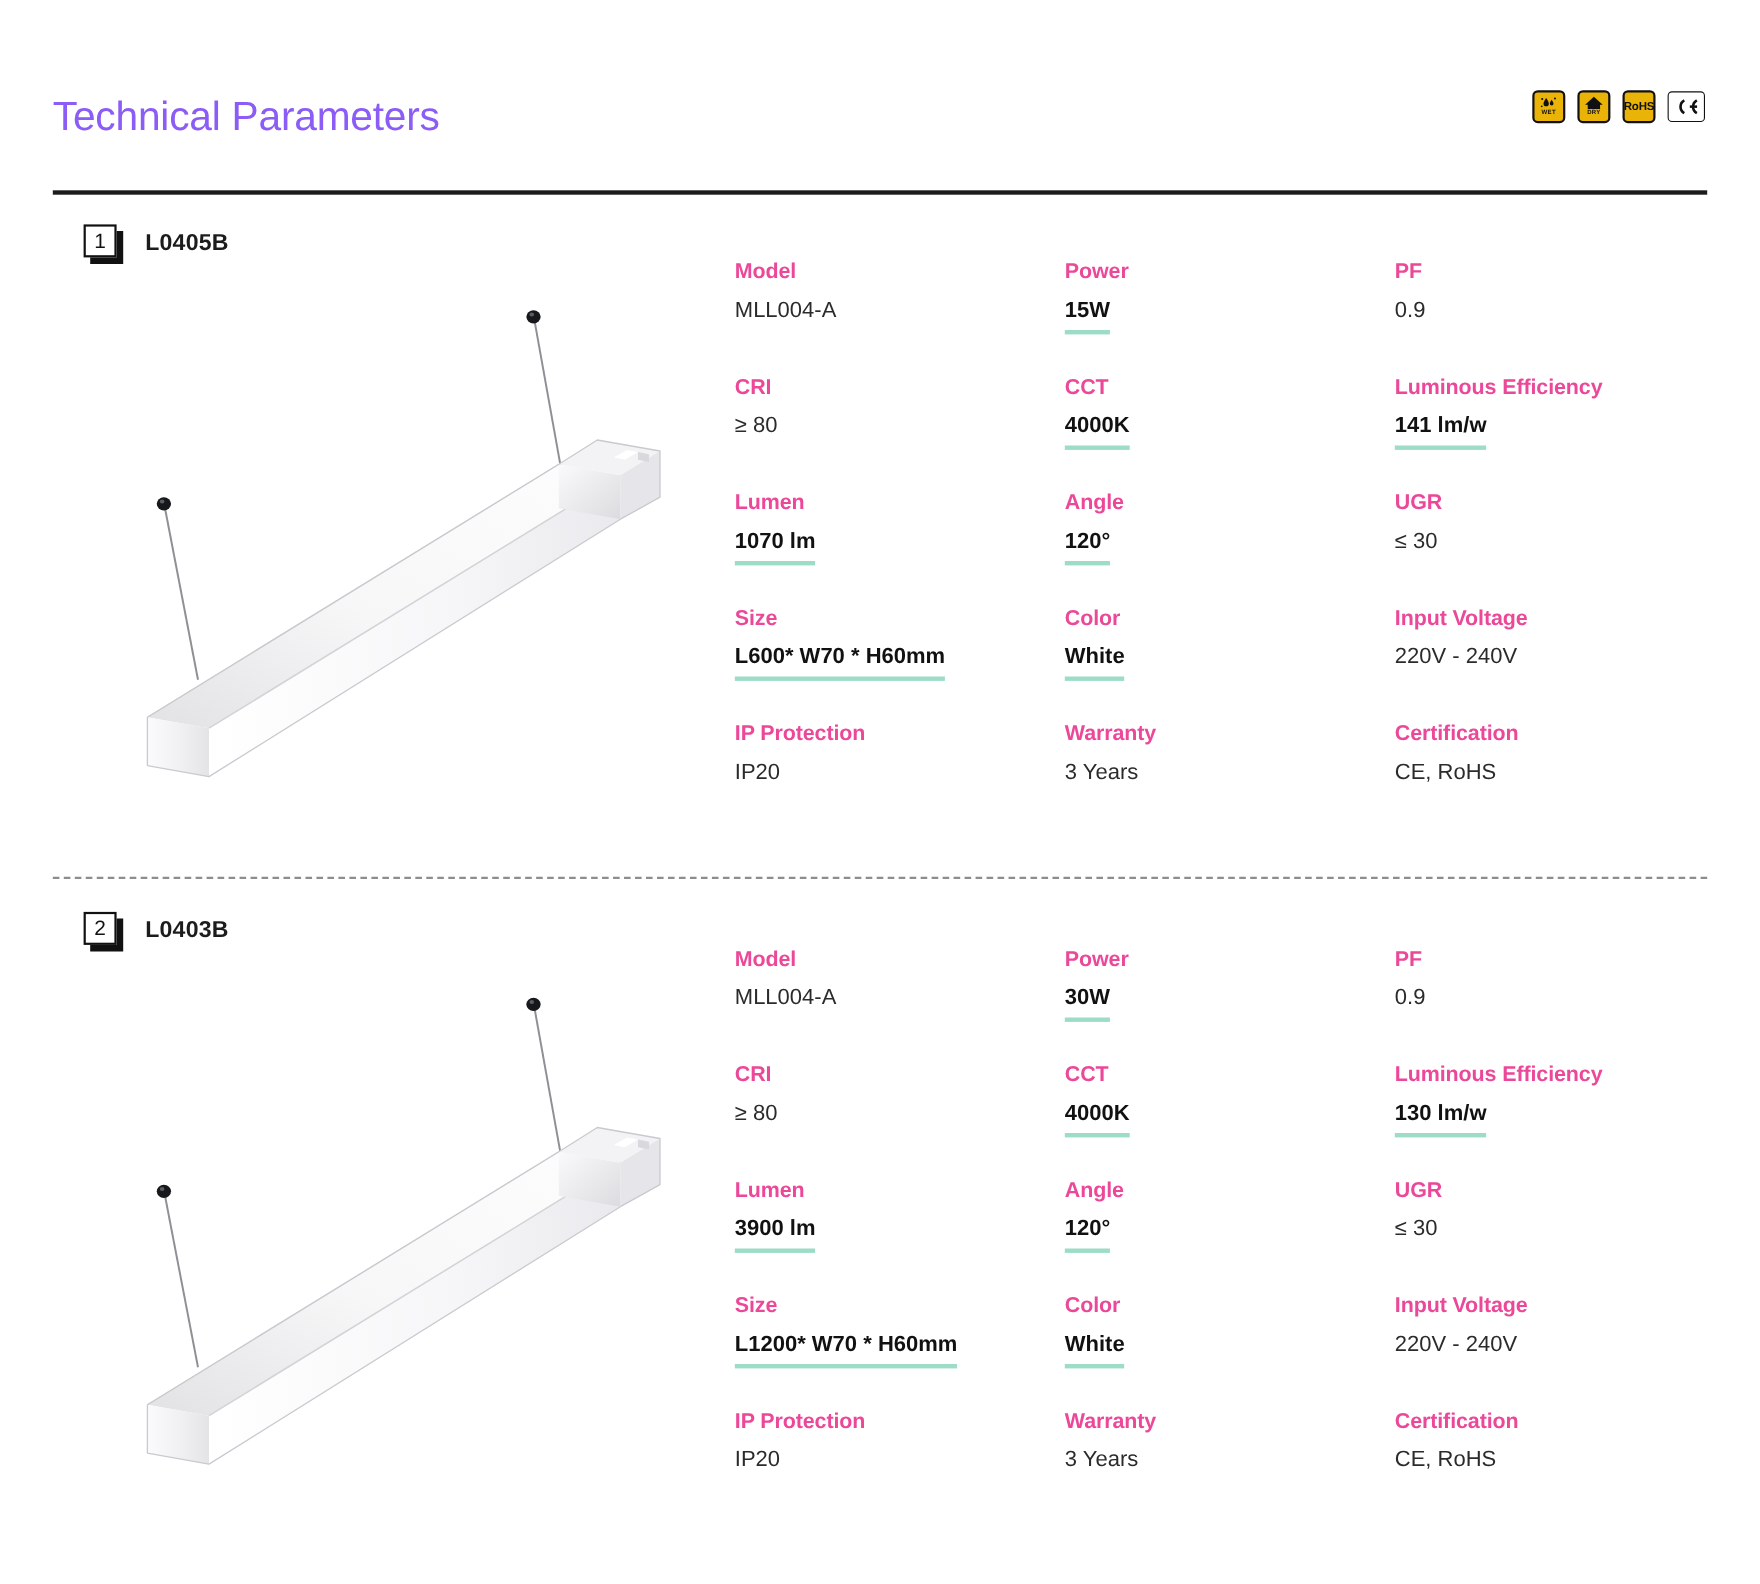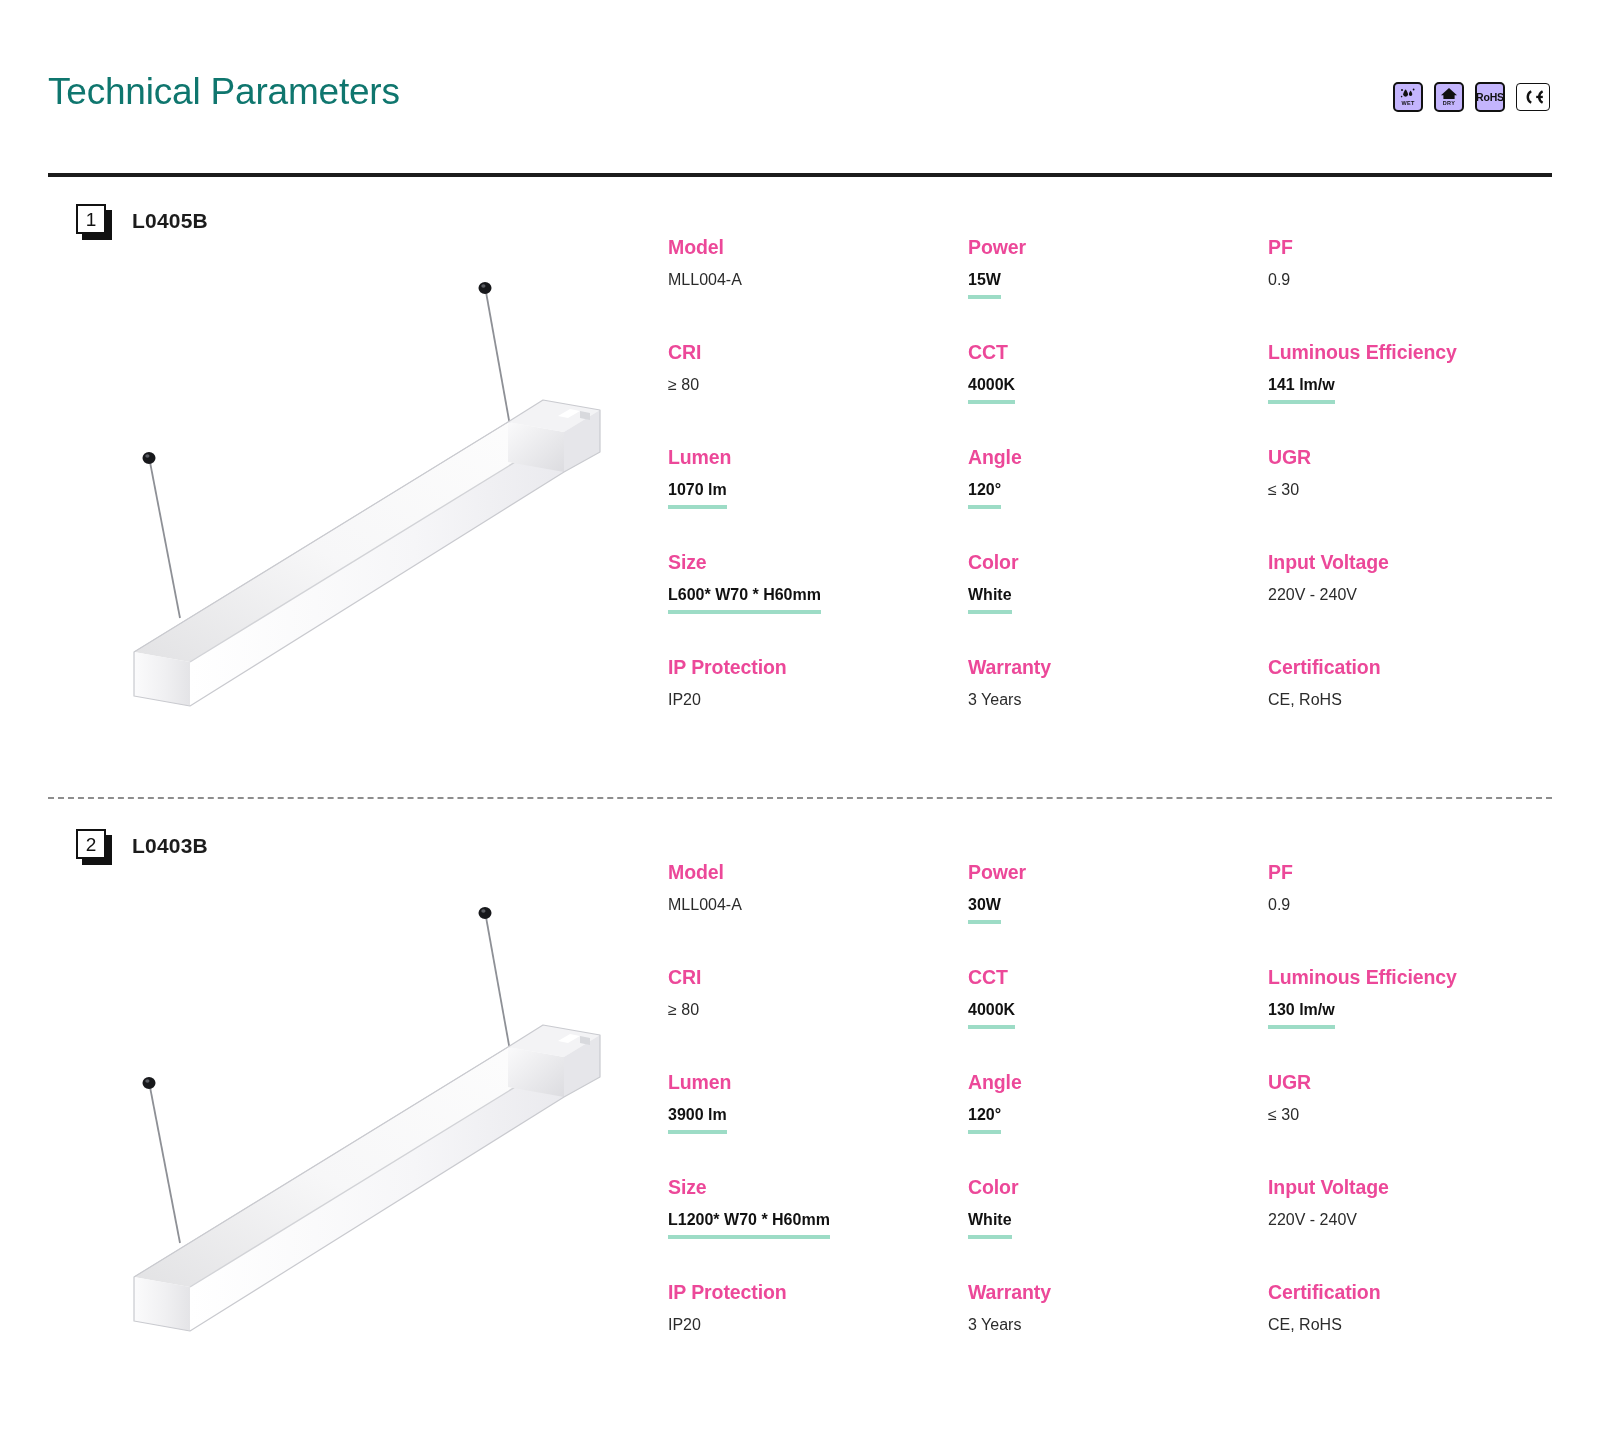"Technical Parameters" .page-title { color: #0f766e -> #8b5cf6; top: 4px -> 18px }
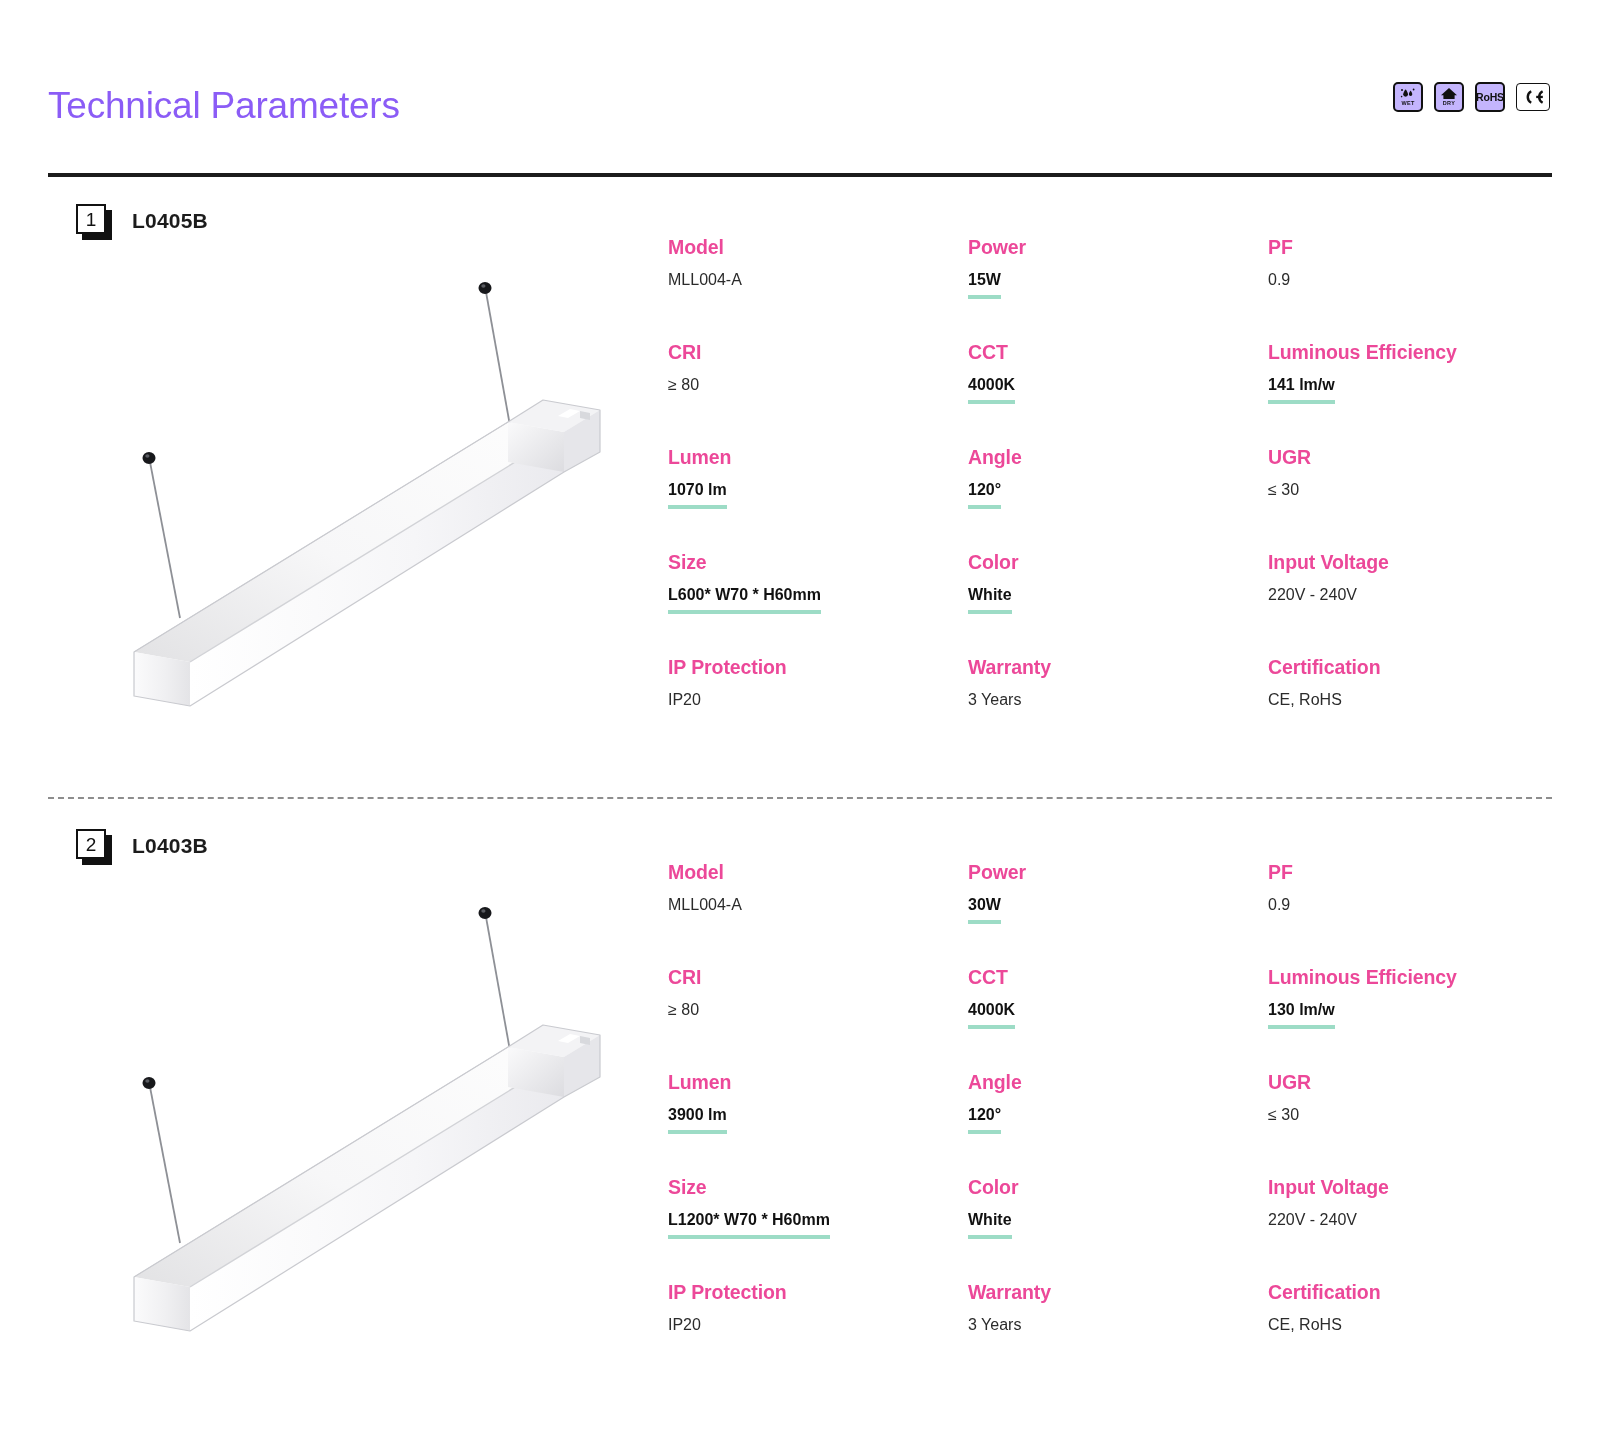"RoHS" .cert-badge { background: #c4b5fd -> #eab308 }
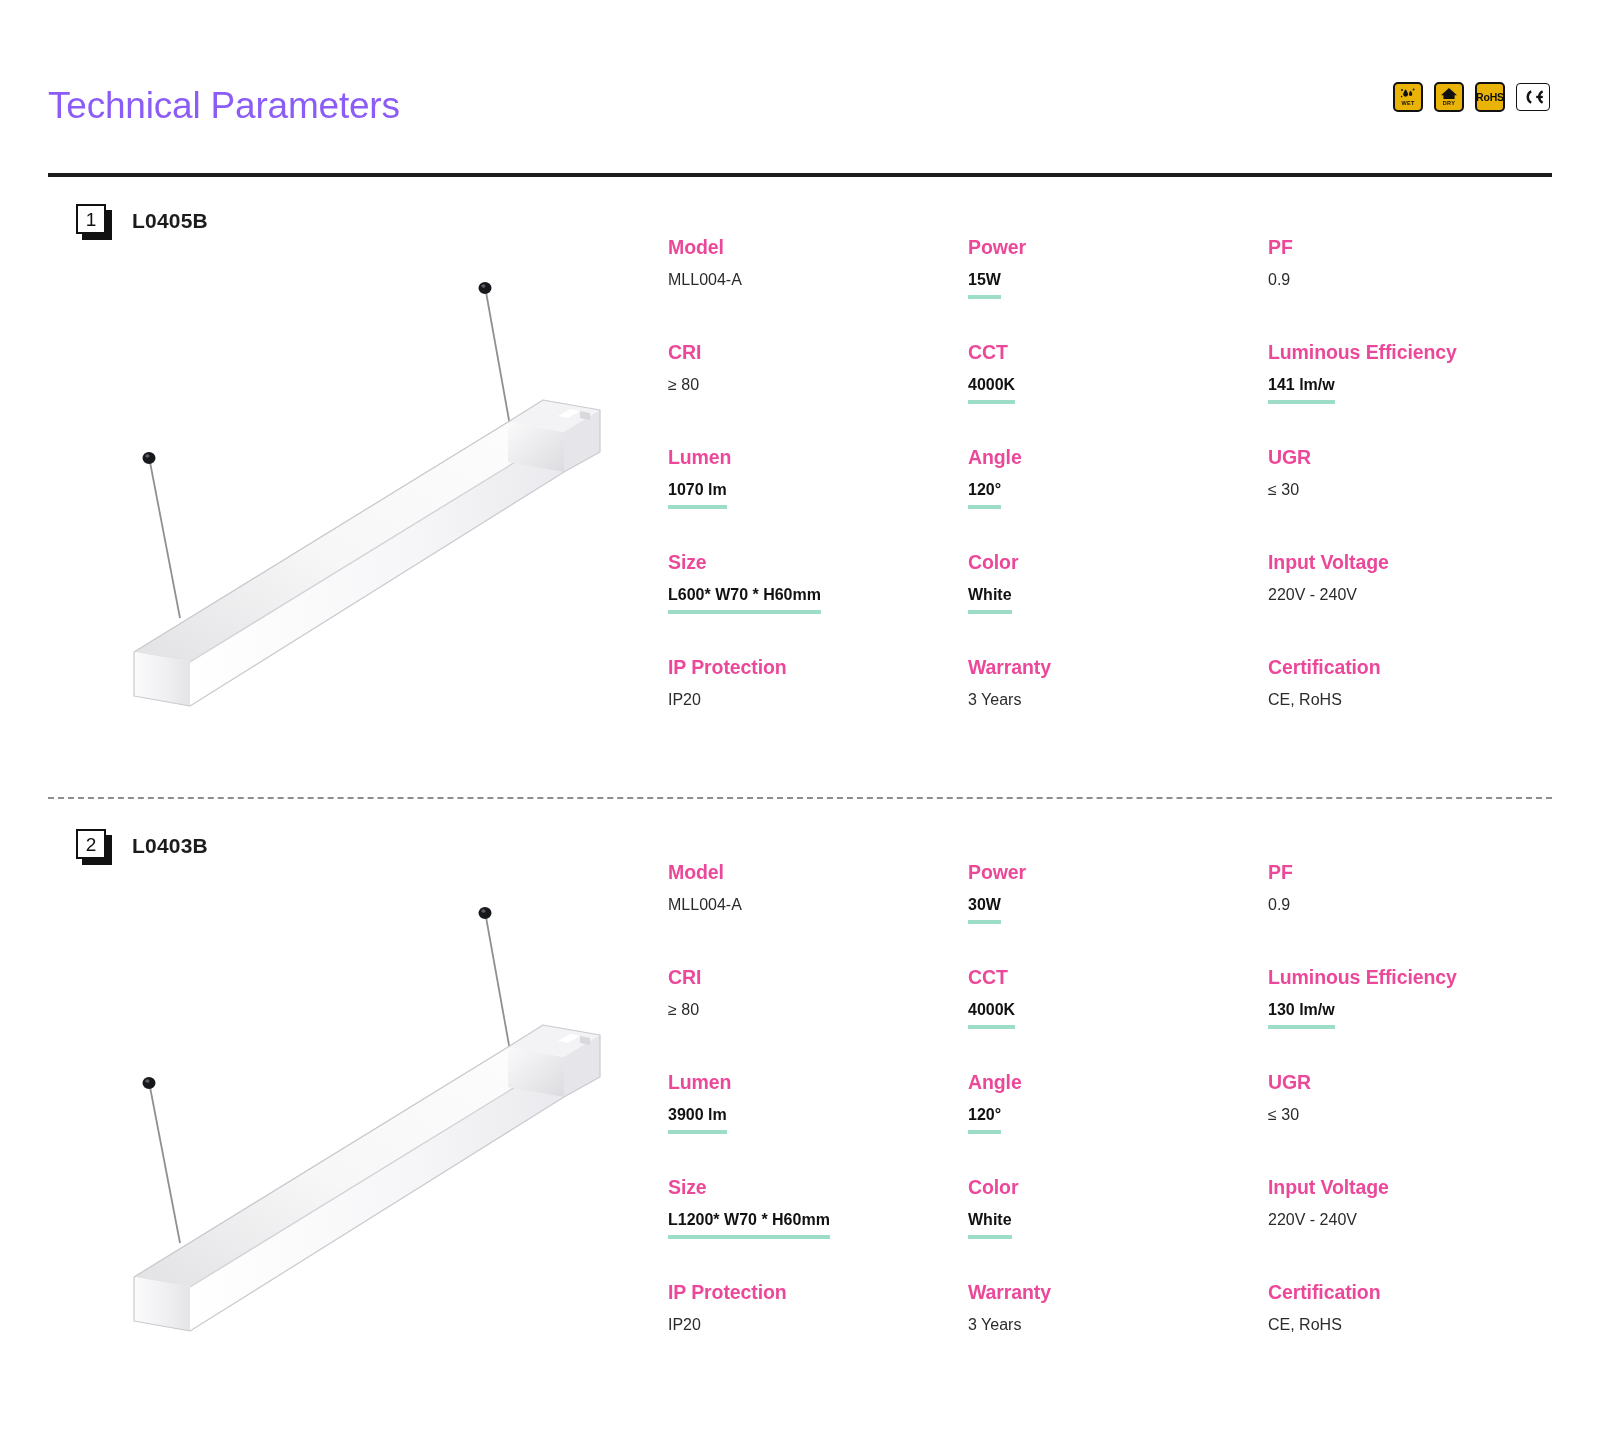"MLL004-A" .spec-value { font-size: 16px -> 20px }
